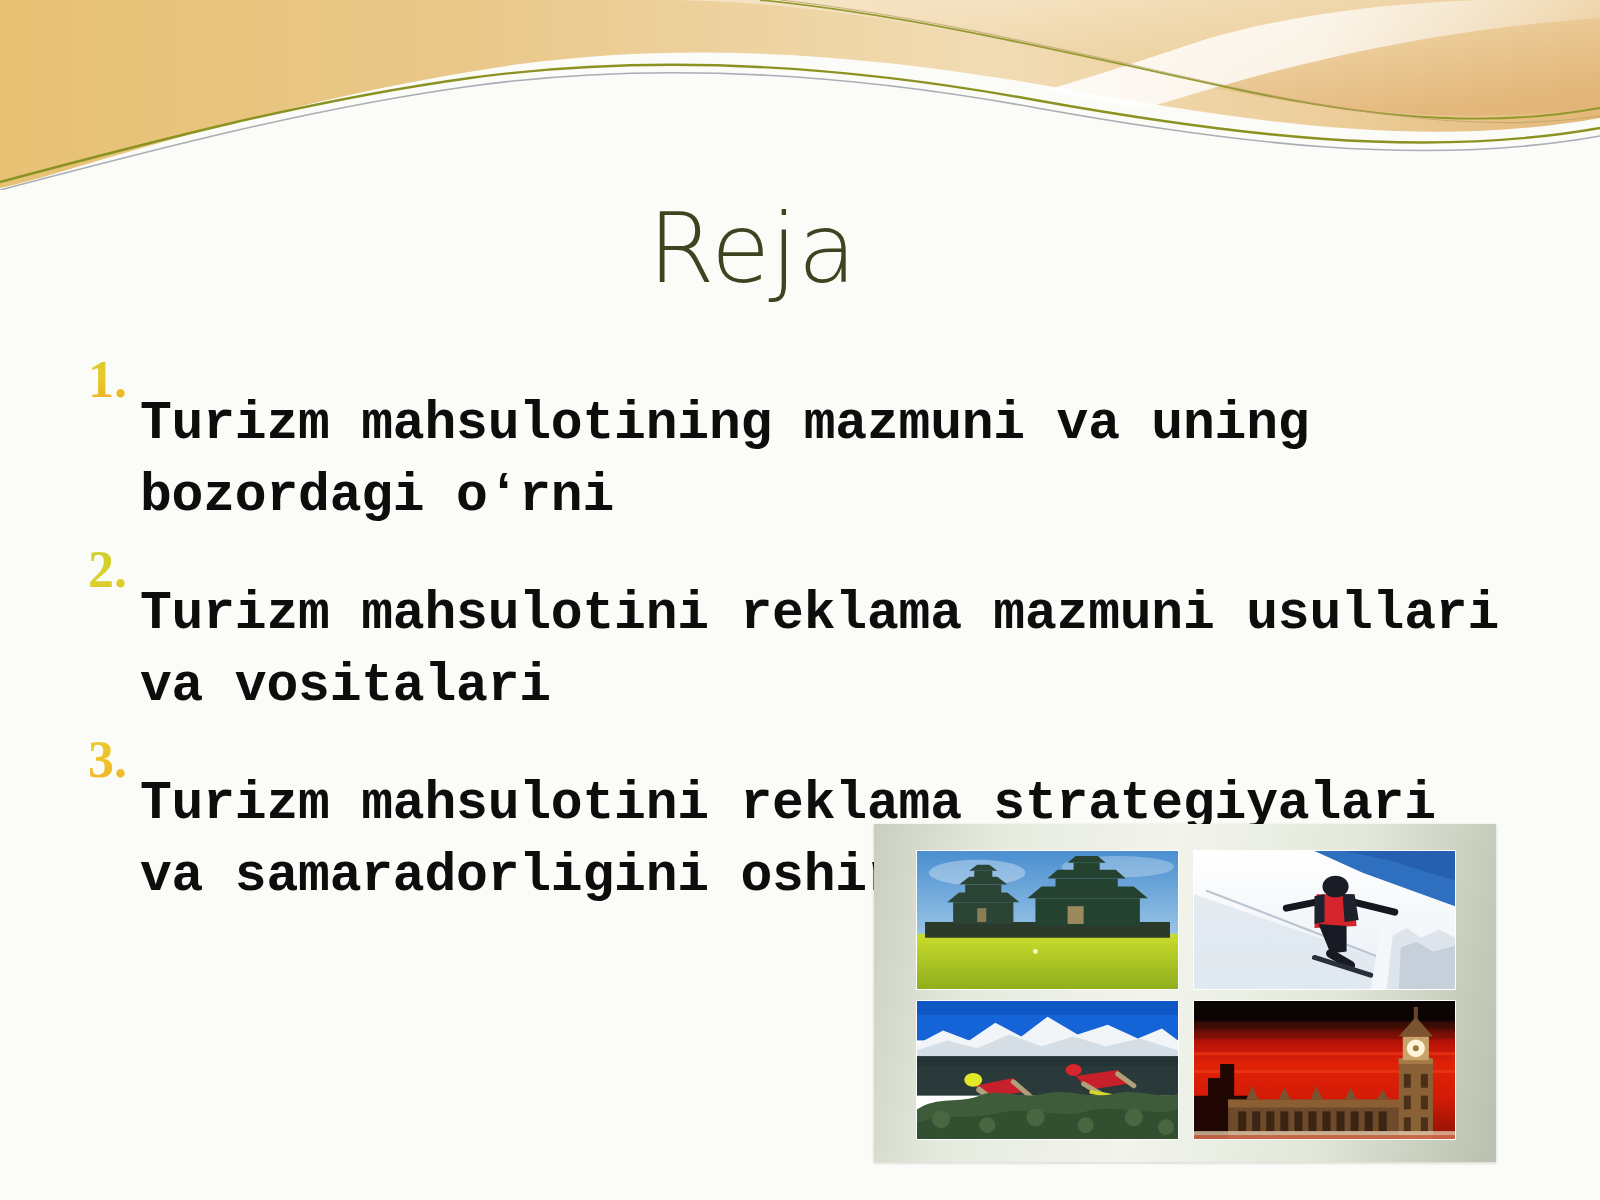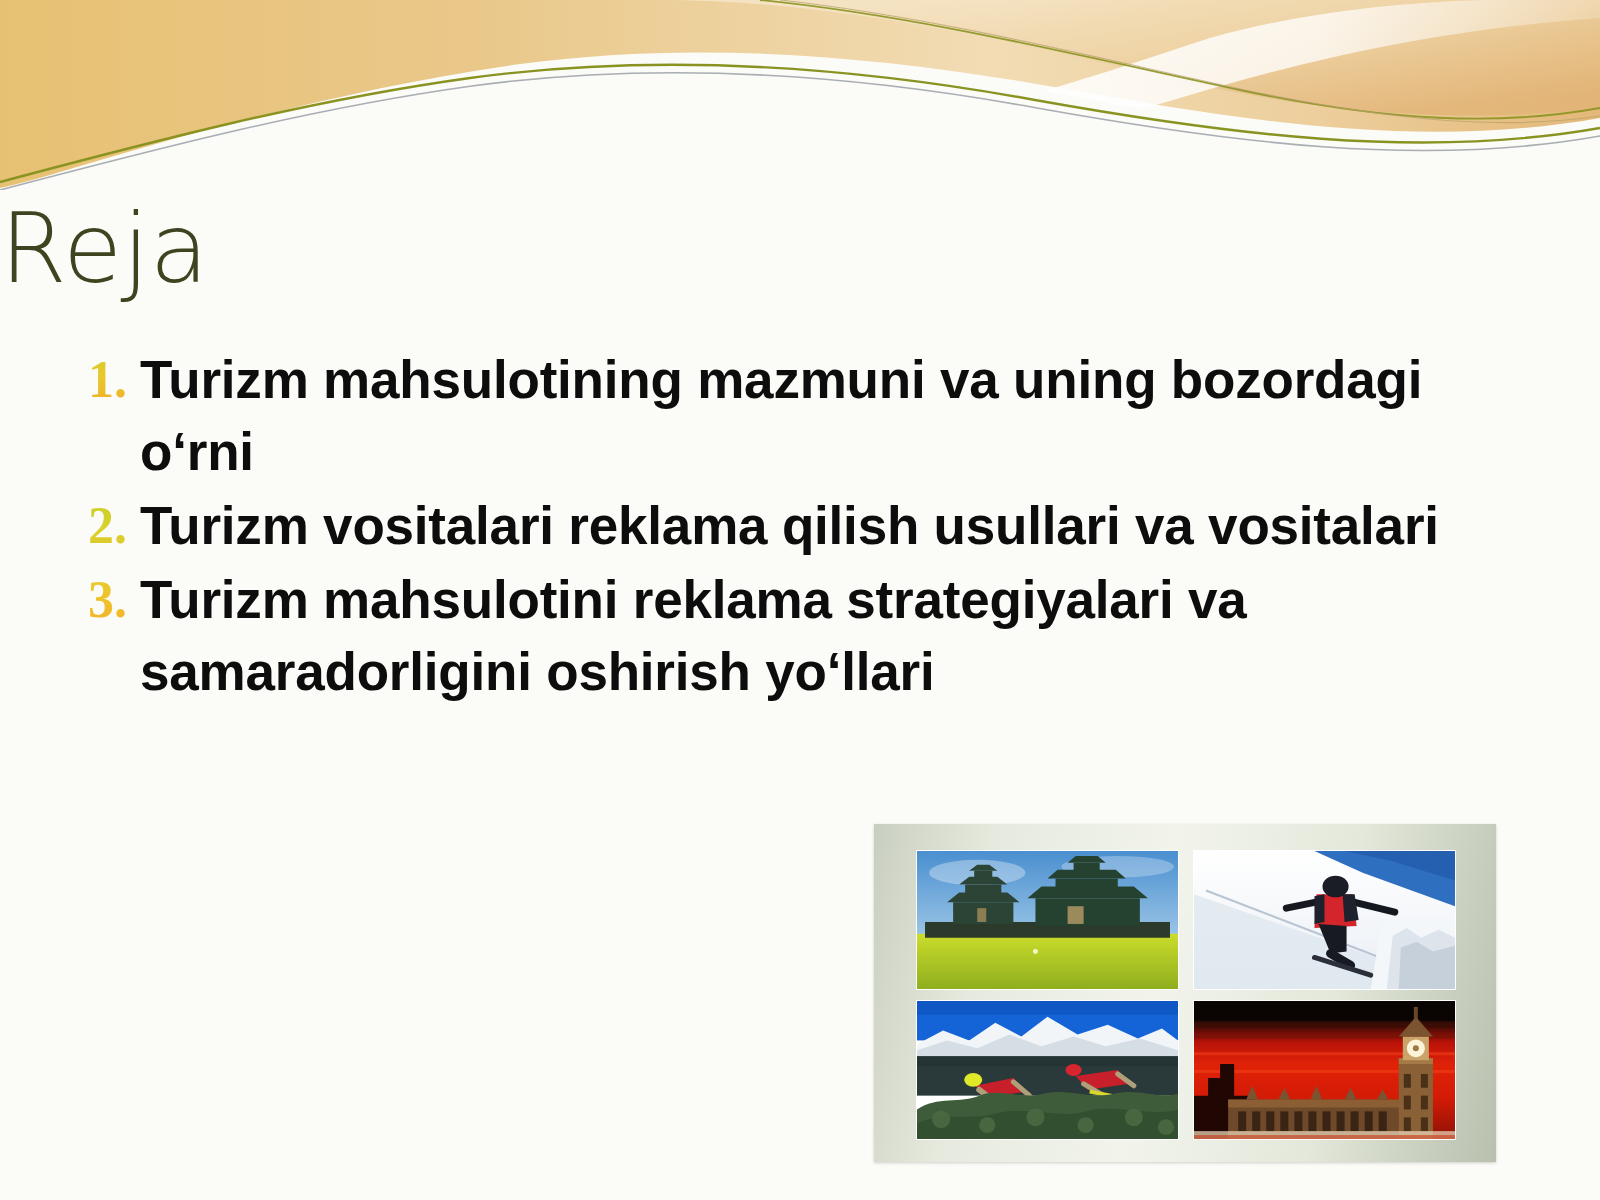"Reja" #title { text-align: none -> center }
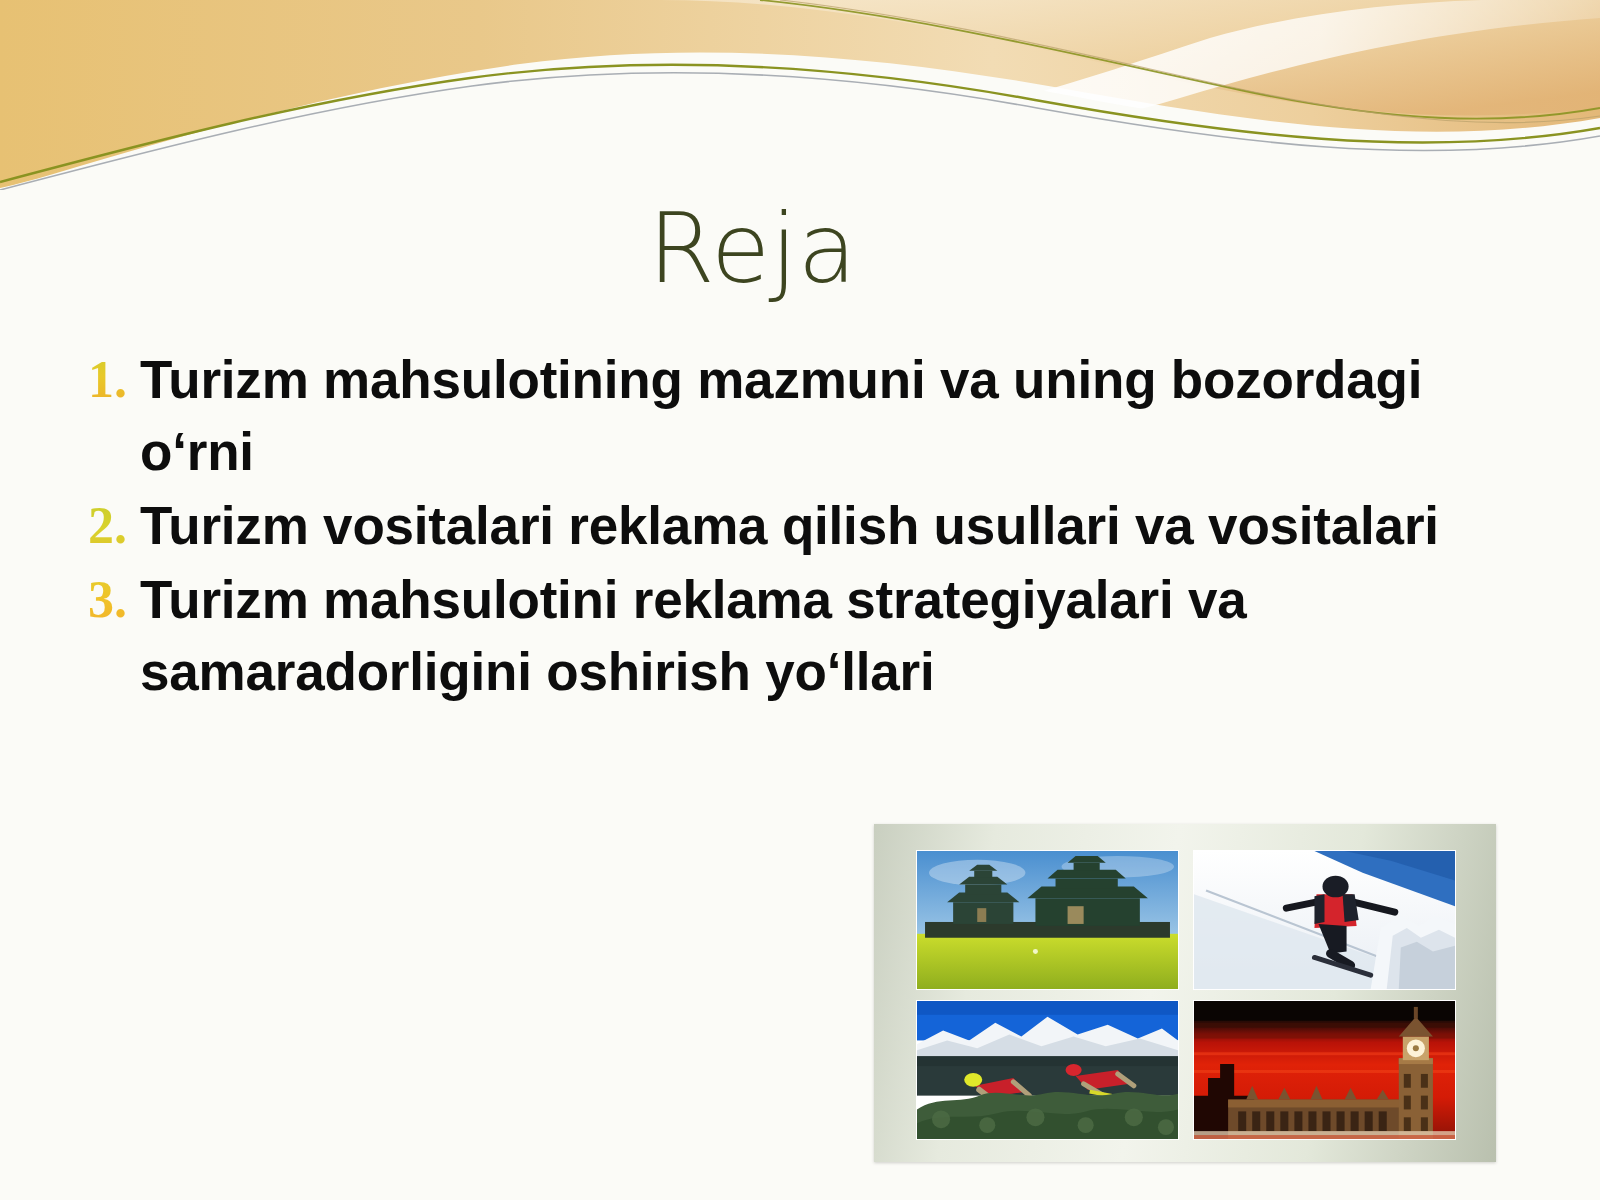"Turizm mahsulotining mazmuni va uning" .reja-text { font-family: Liberation Sans, sans-serif -> Liberation Mono, monospace; margin-top: none -> 44px }
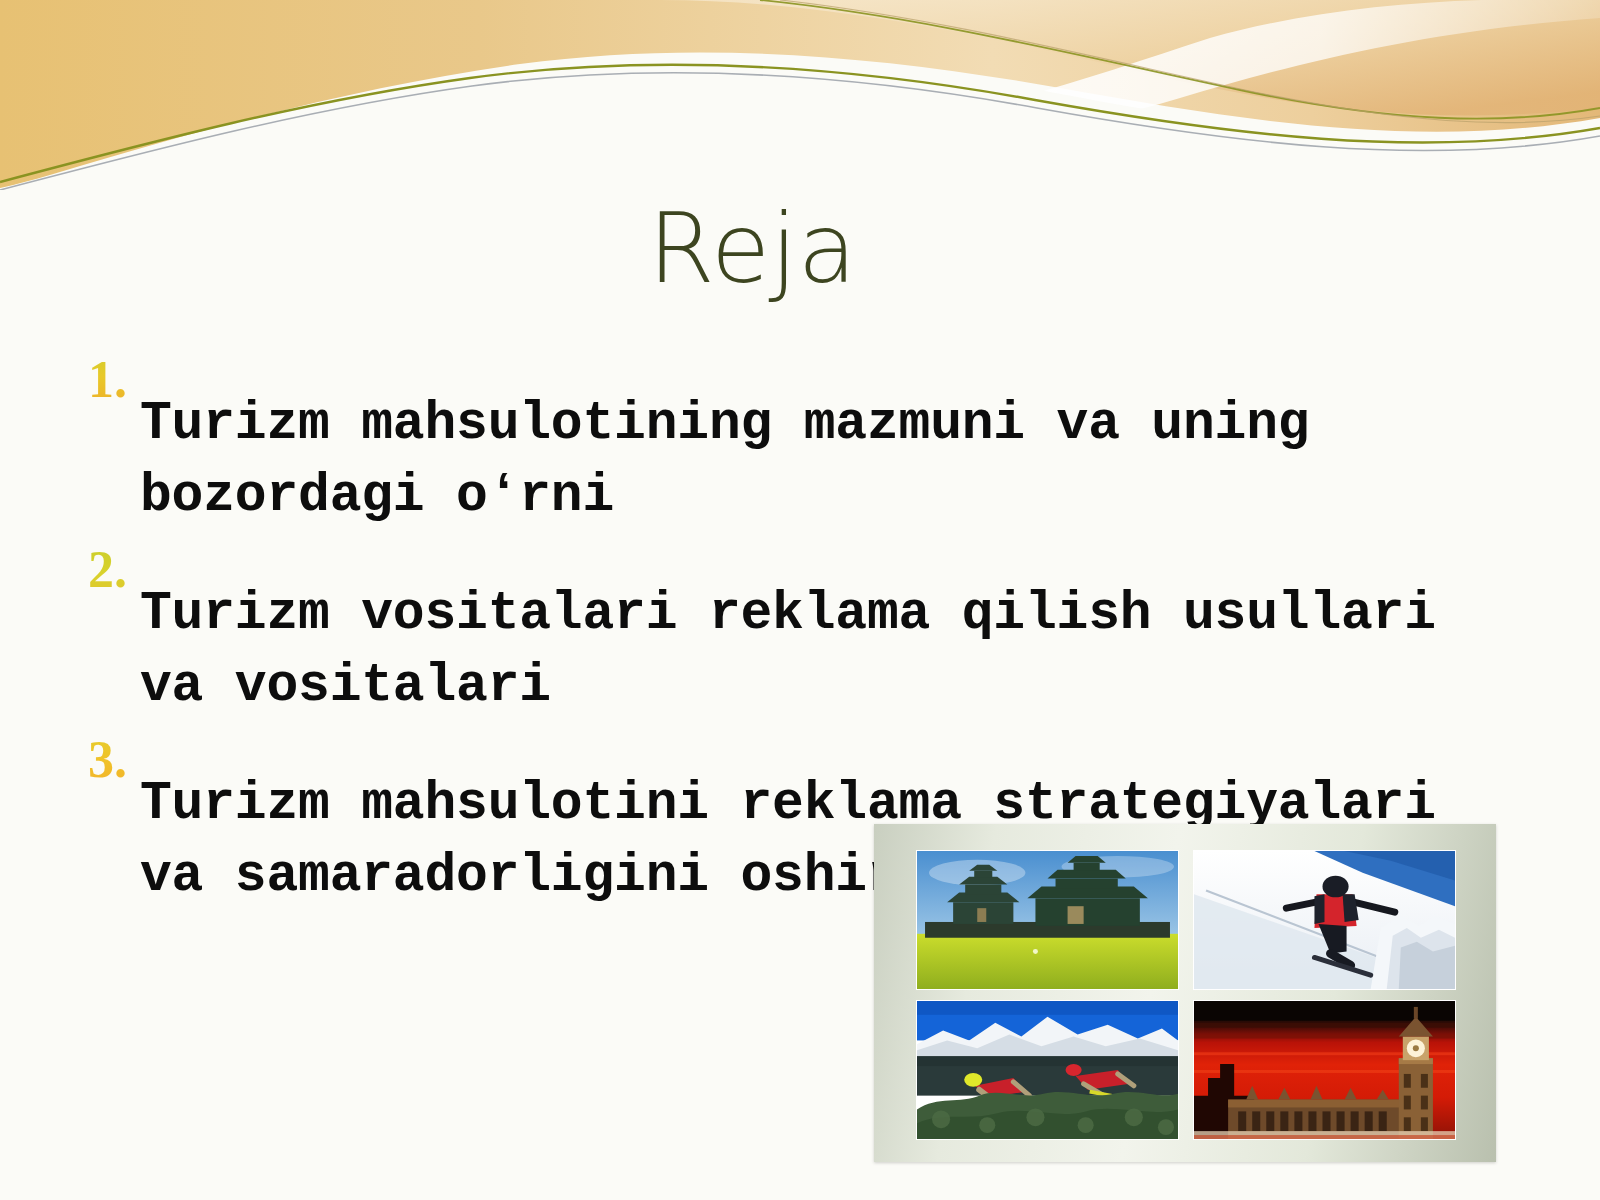"Turizm vositalari reklama qilish" span.reja-text { text: vositalari reklama qilish -> mahsulotini reklama mazmuni }
